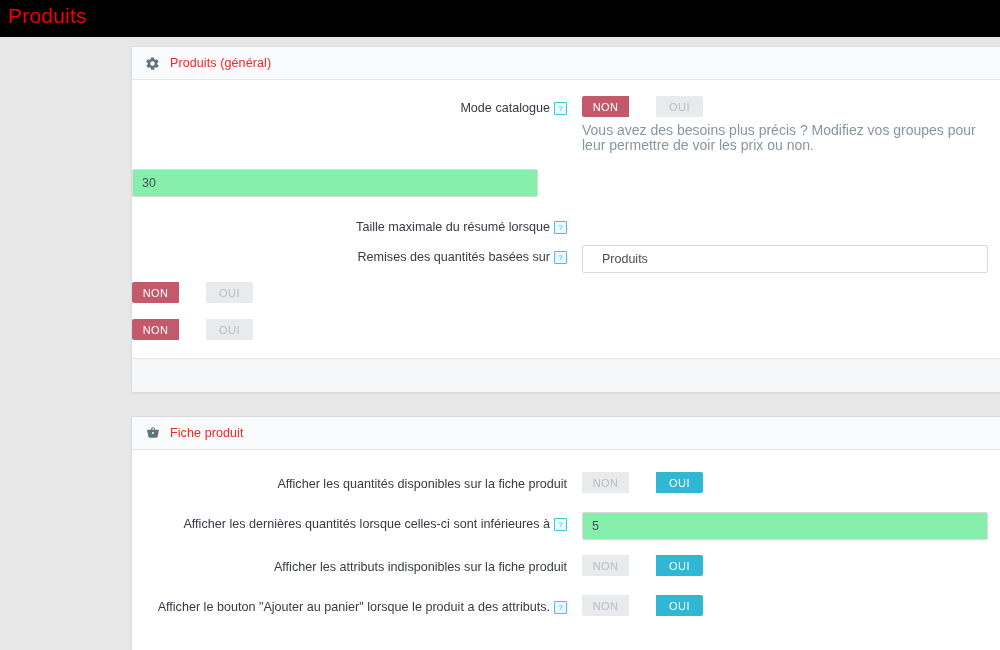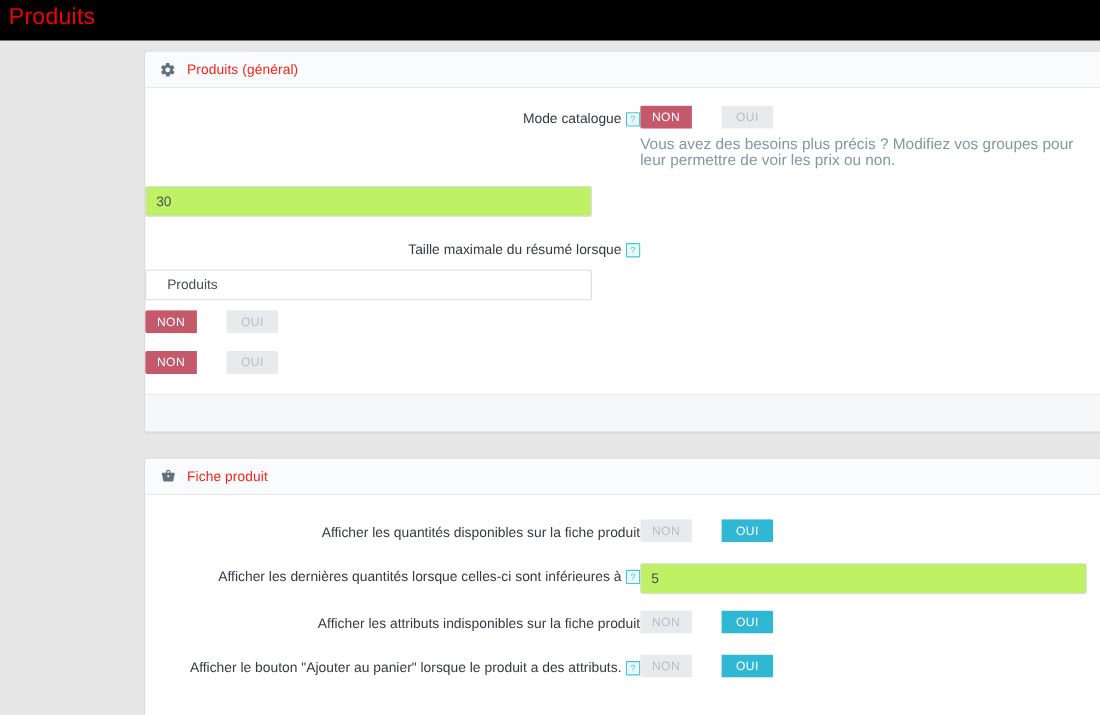"Mode catalogue ?" .row-label { padding-right: none -> 15px }
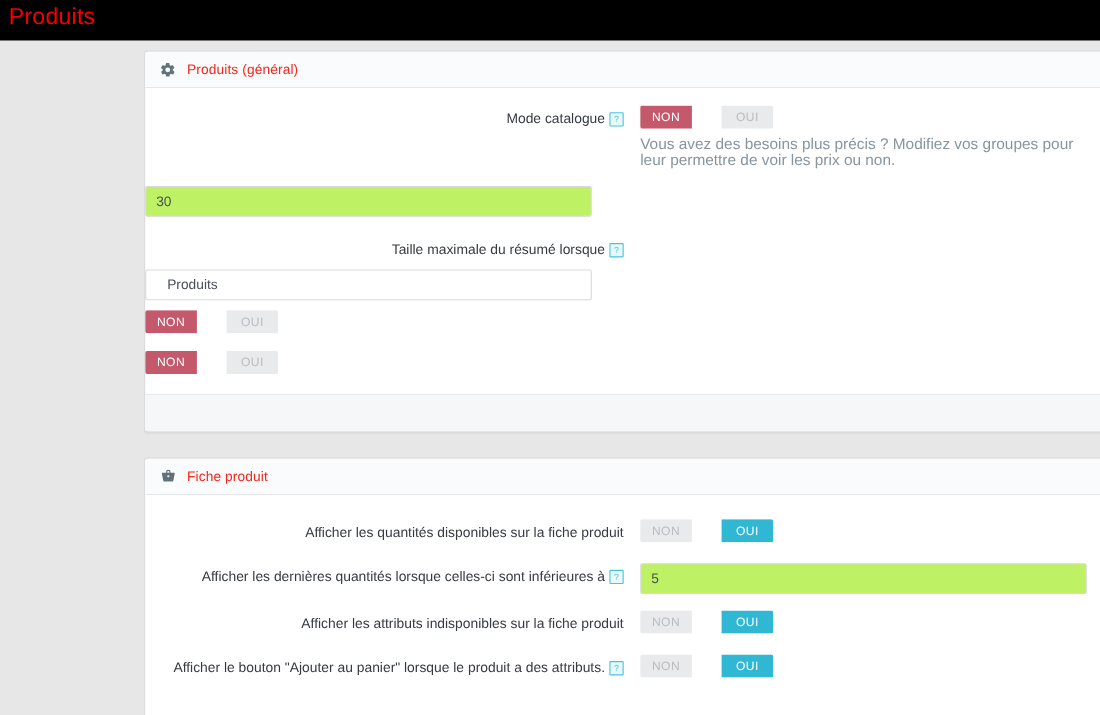"30" .inp { background: #bef264 -> #86efac }
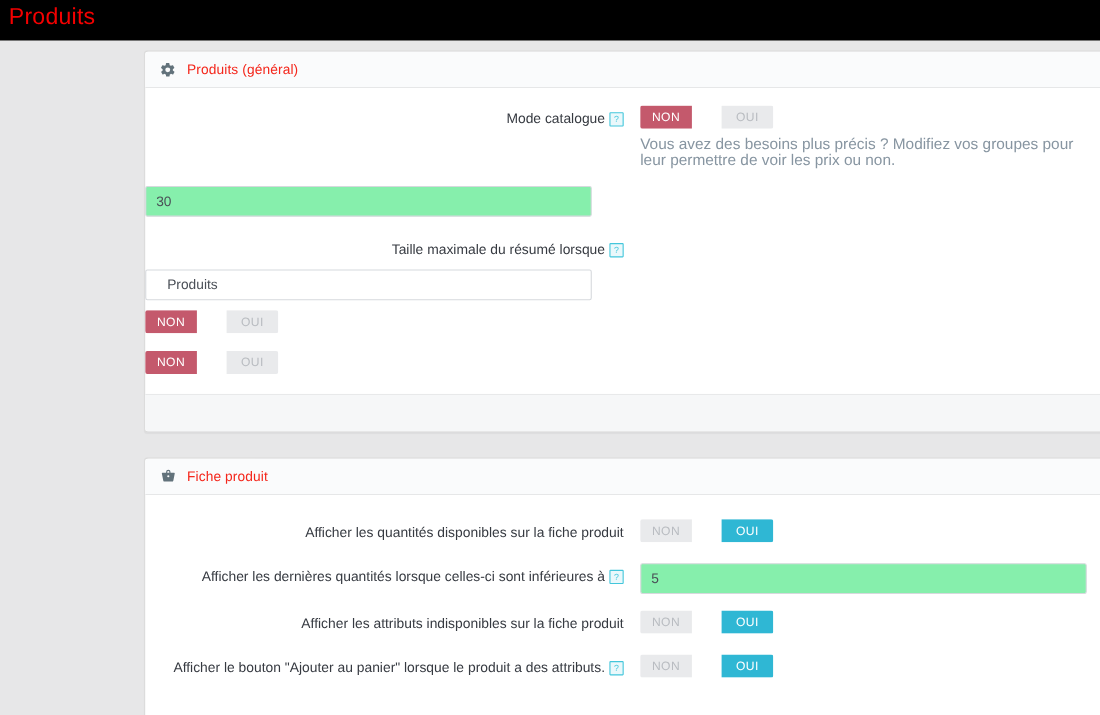"Remises des quantités basées sur" div.row-label { html: none -> <div> <span>Remises des quantités basées sur</span><span>?</span> </div> }
